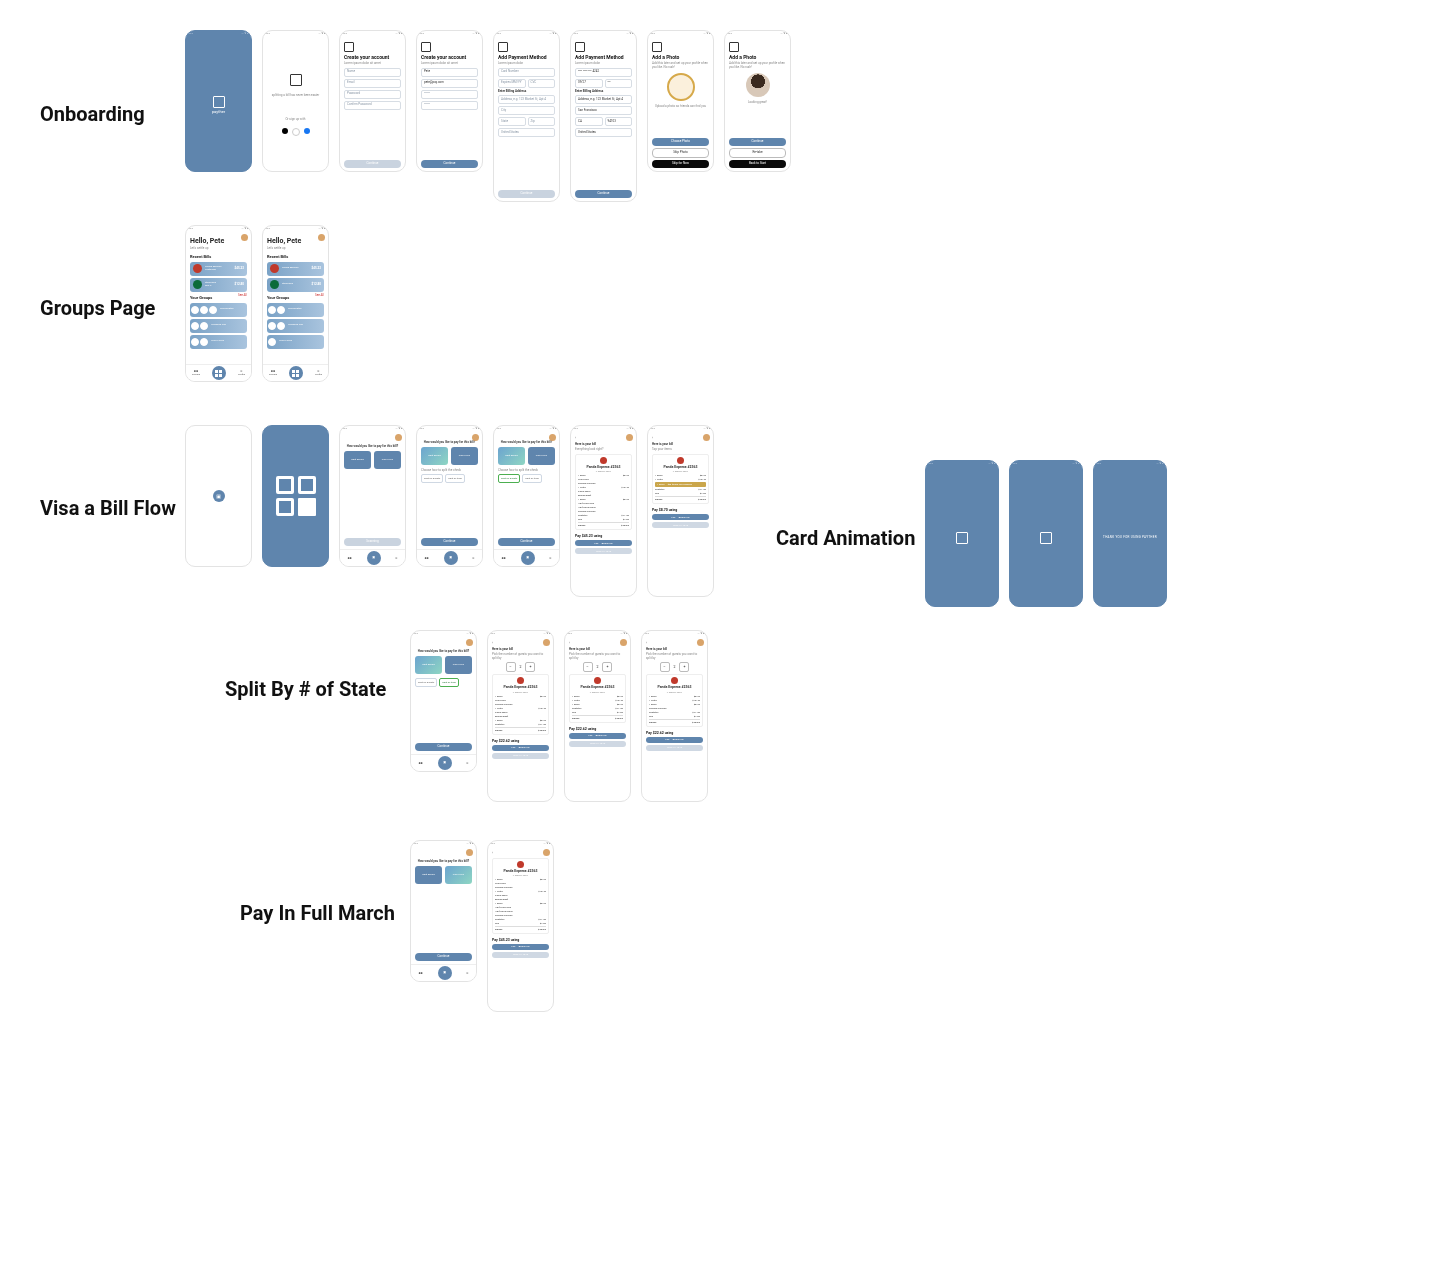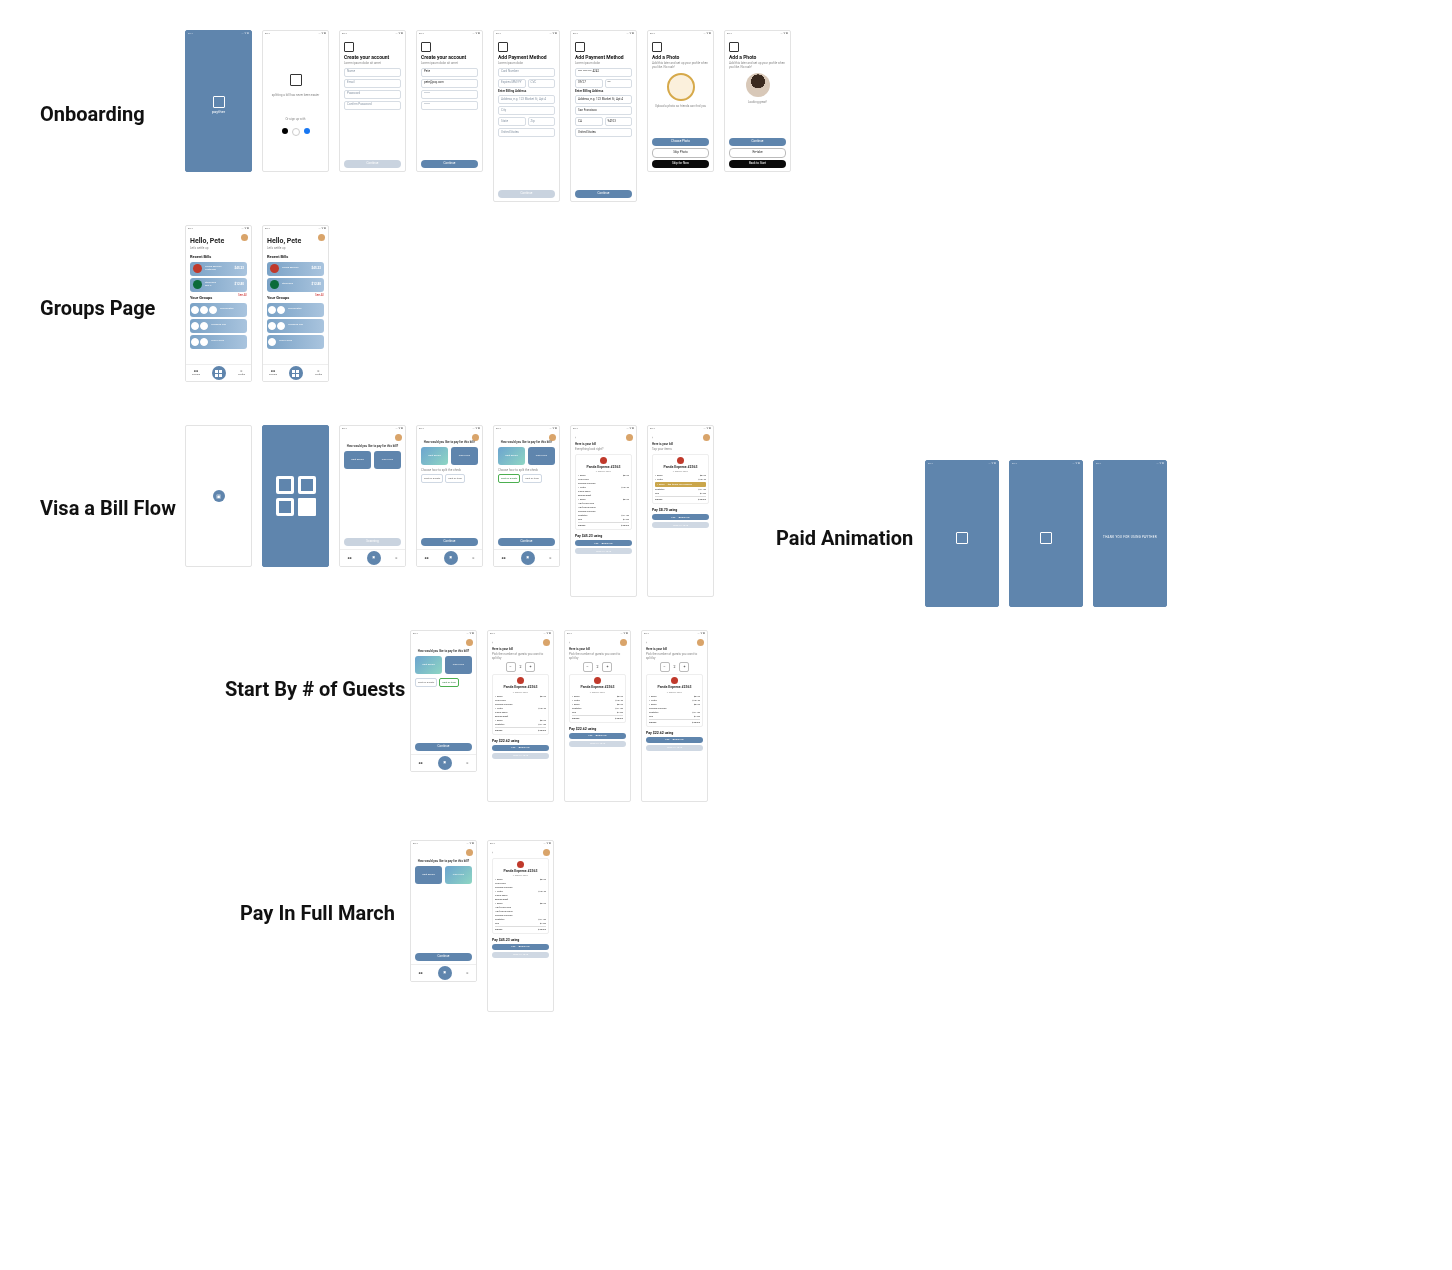"Hello, Pete" .phone { border-radius: 2px -> 10px }
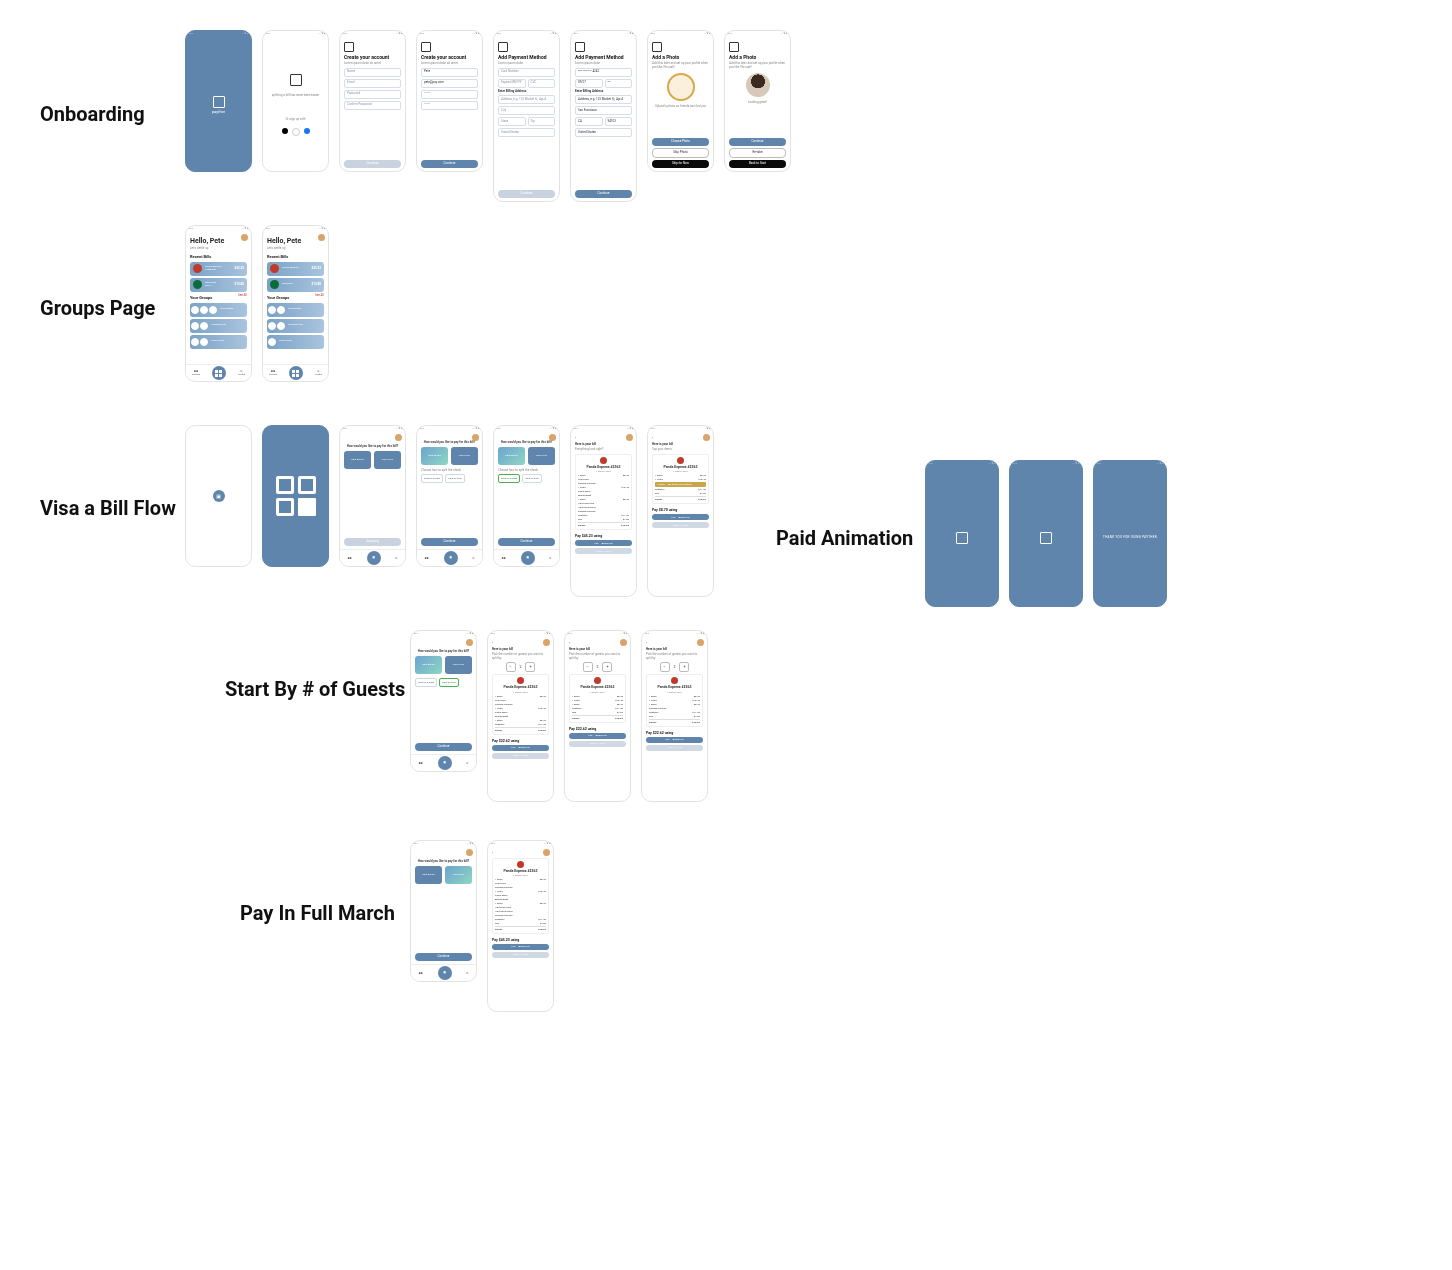"Paid Animation" div.section-label { text: Paid -> Card }
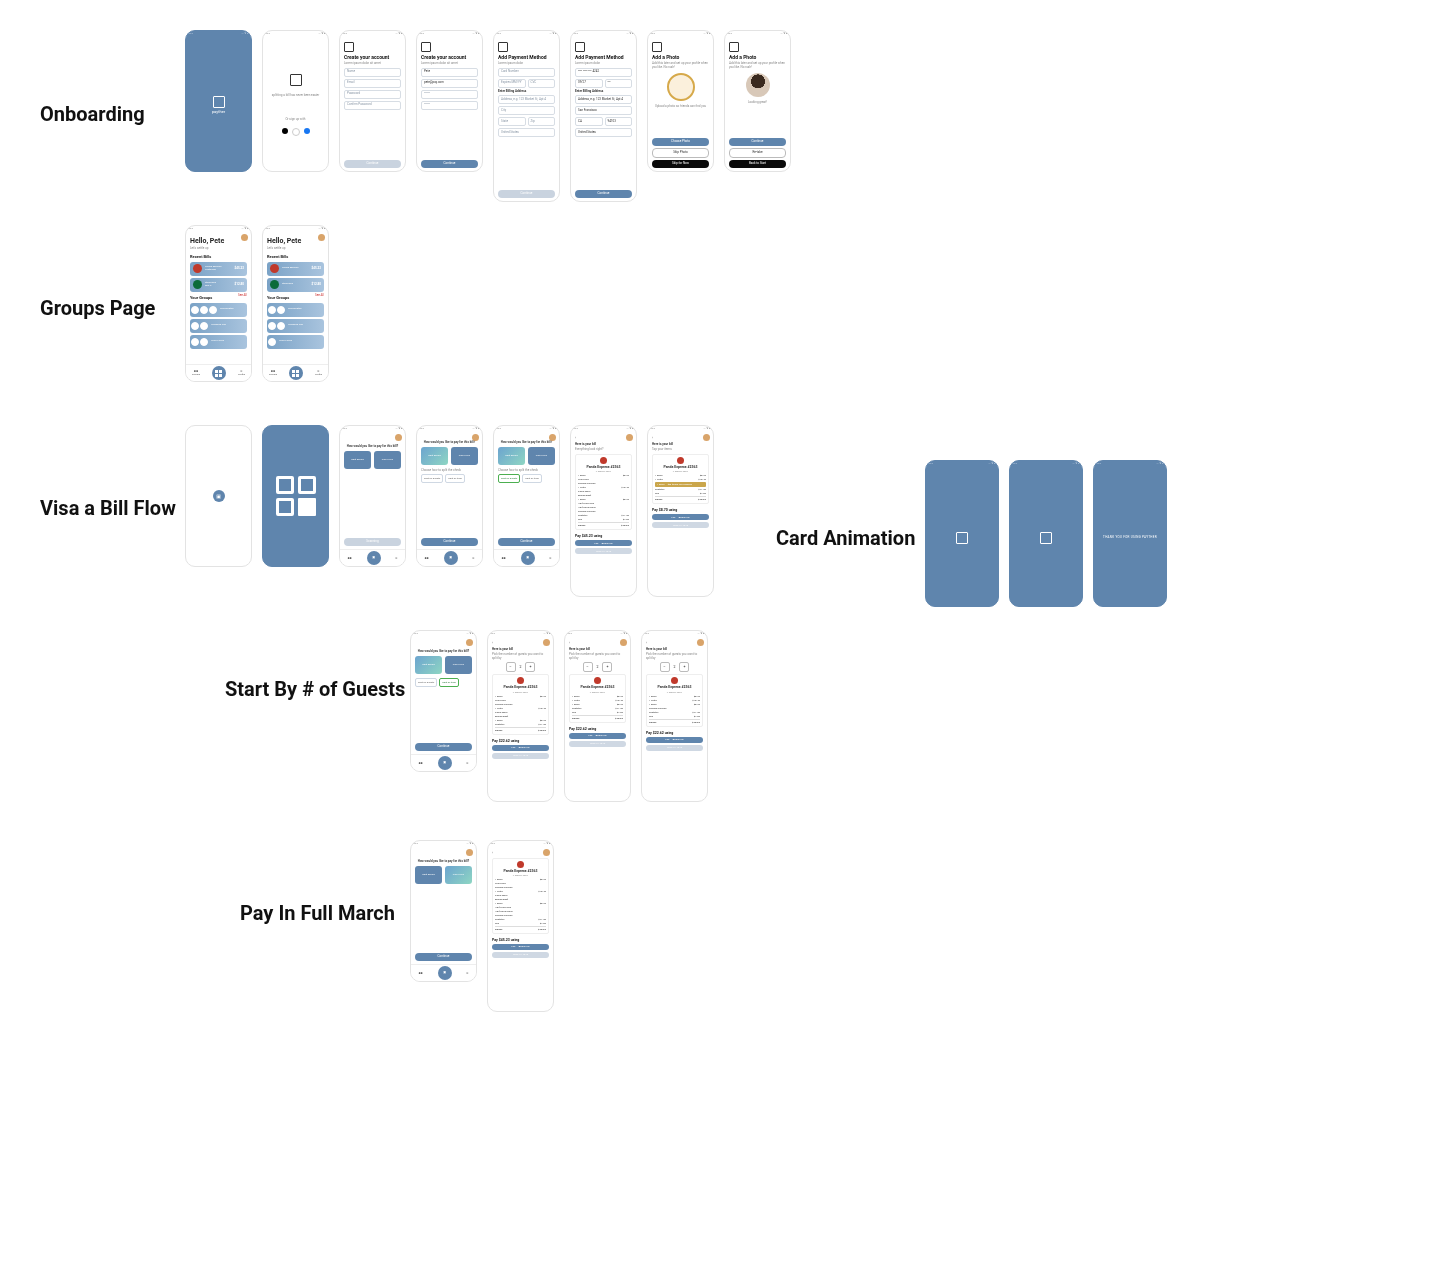"Start By # of Guests" div.section-label { text: Start By # of Guests -> Split By # of State }
